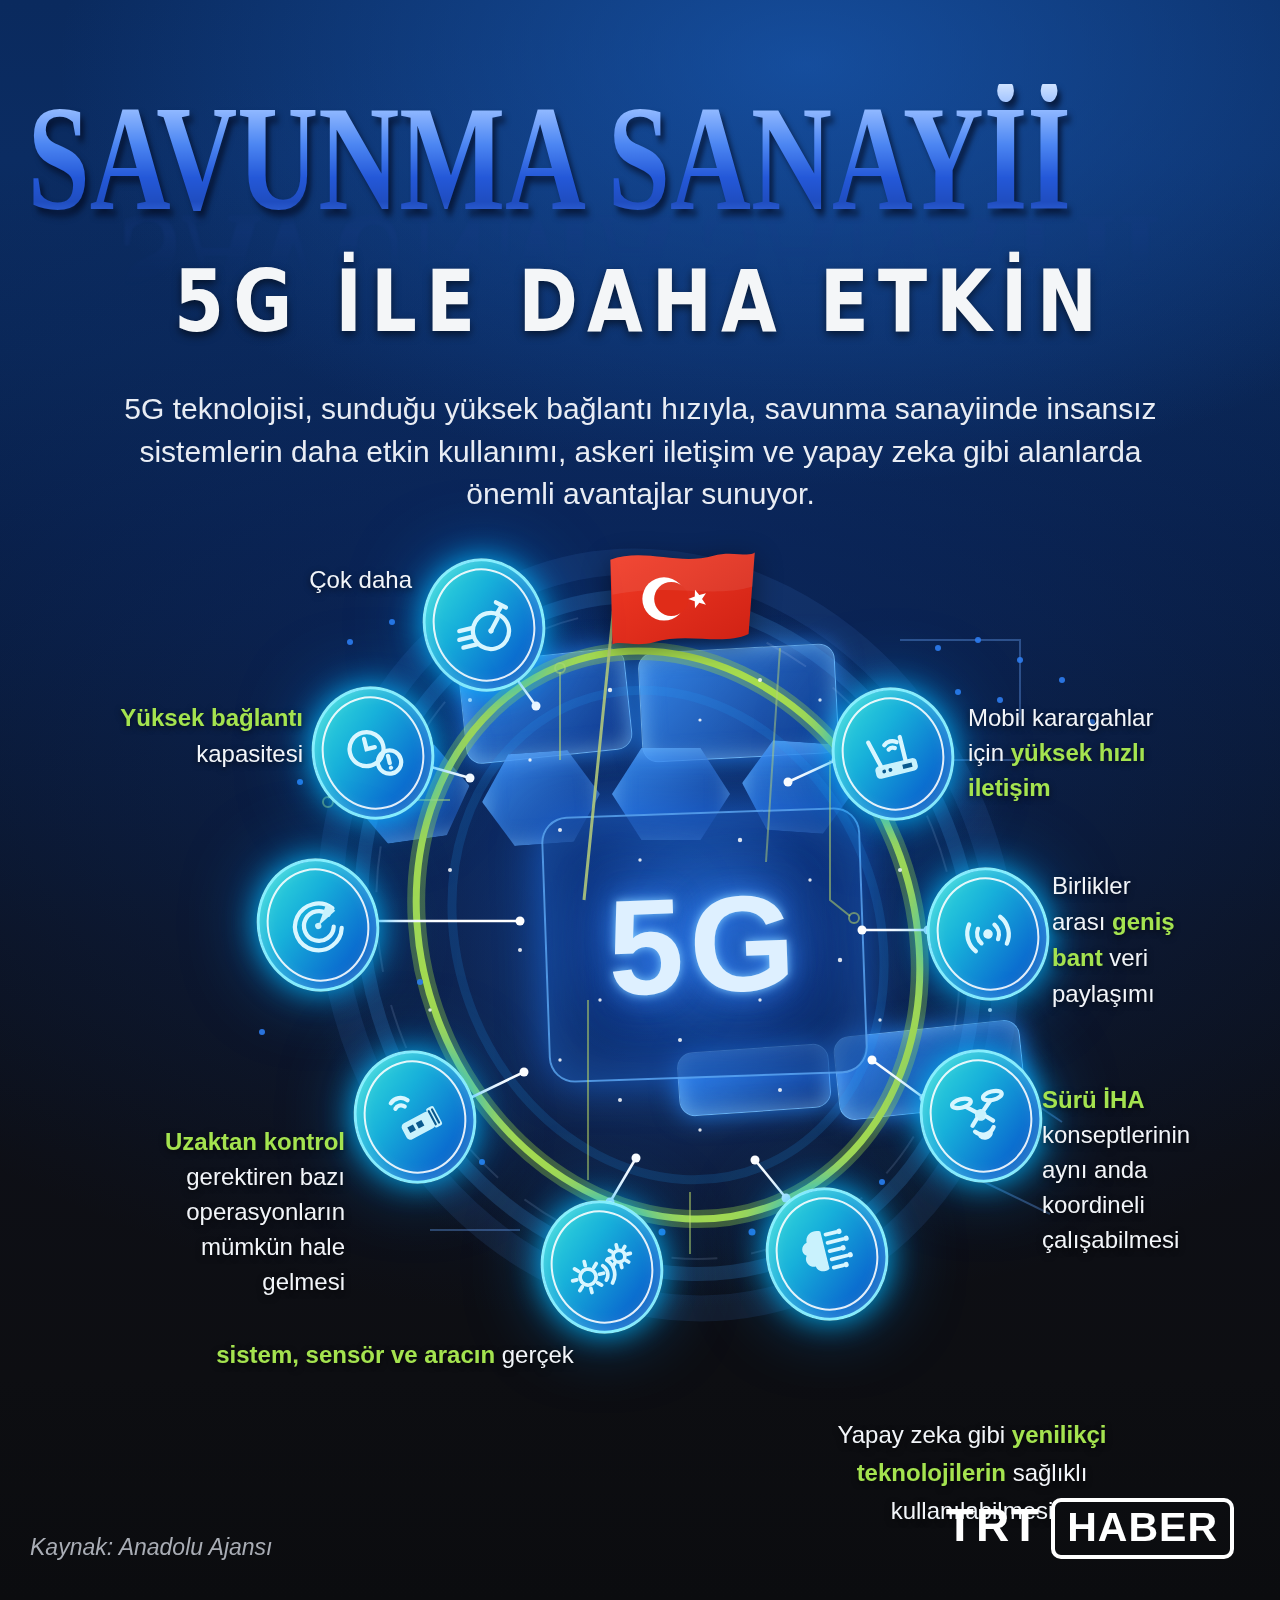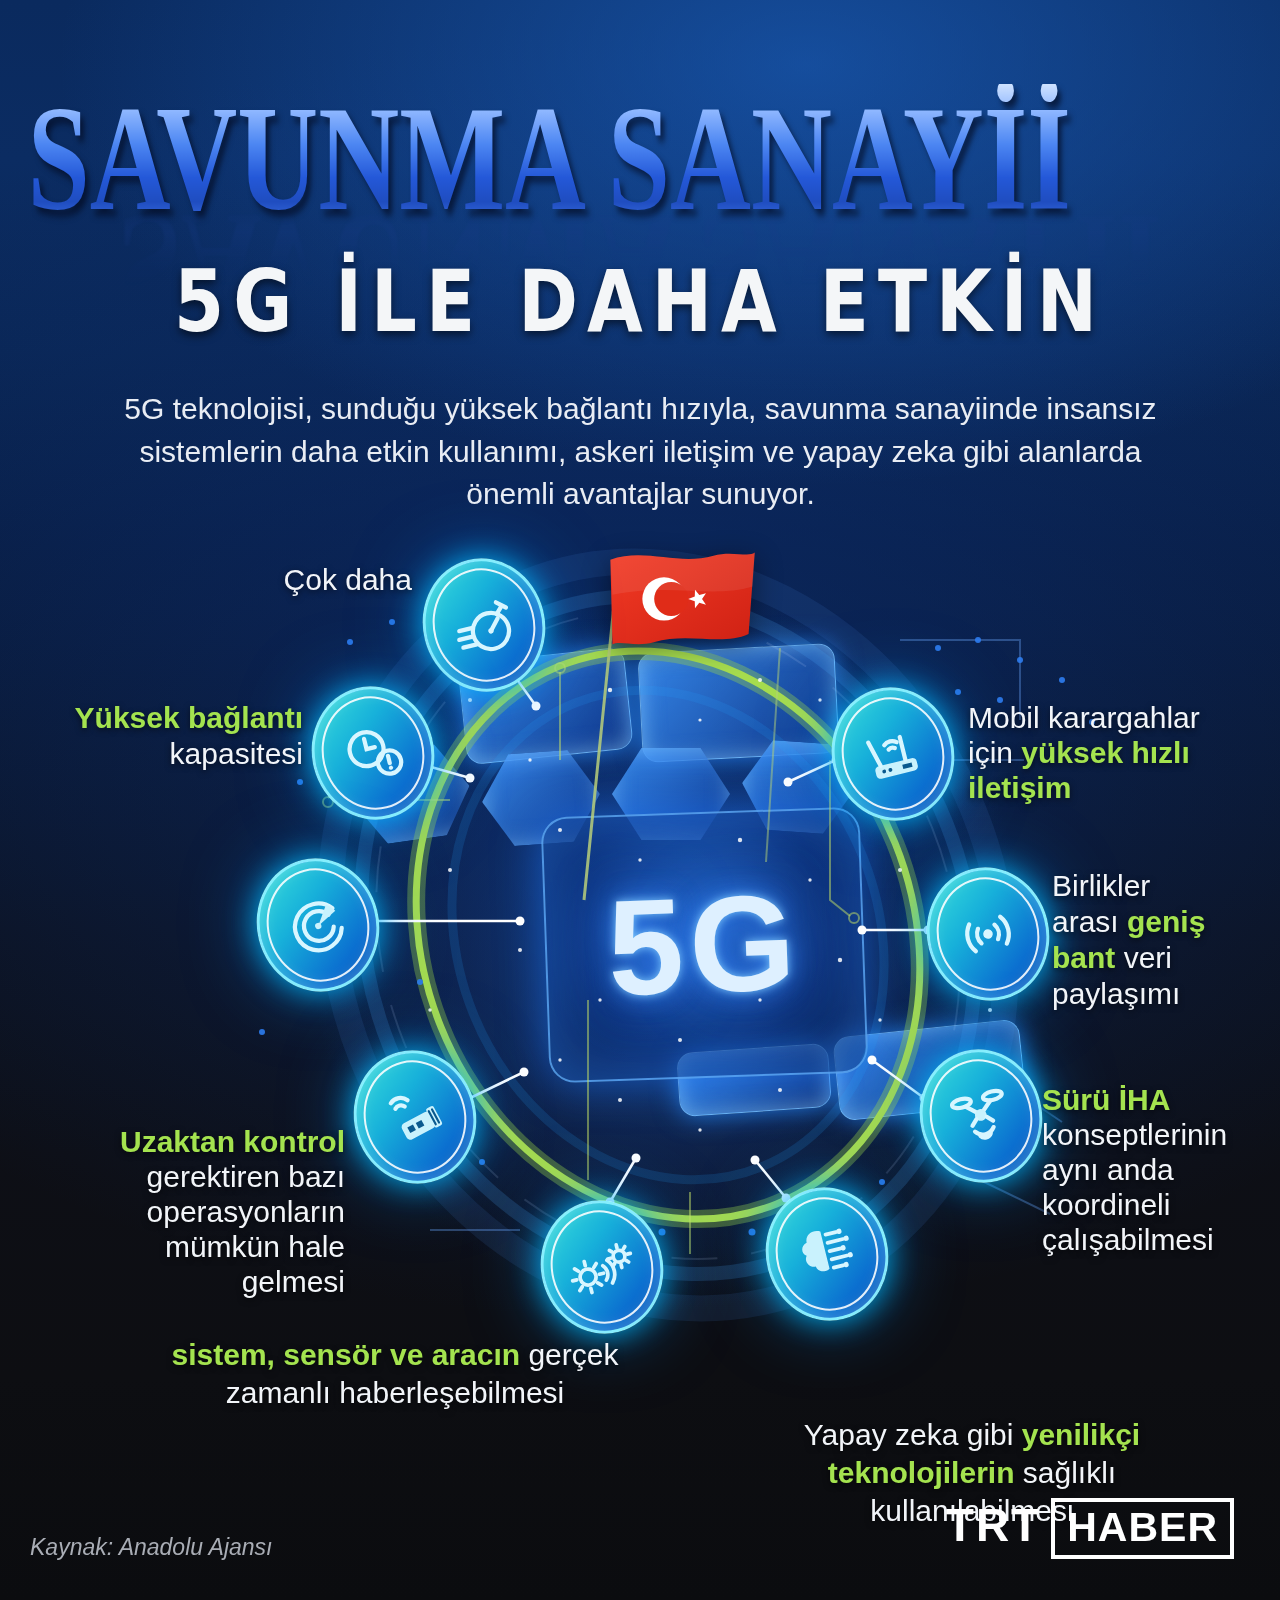"Çok daha" .callout { font-size: 30px -> 24px }
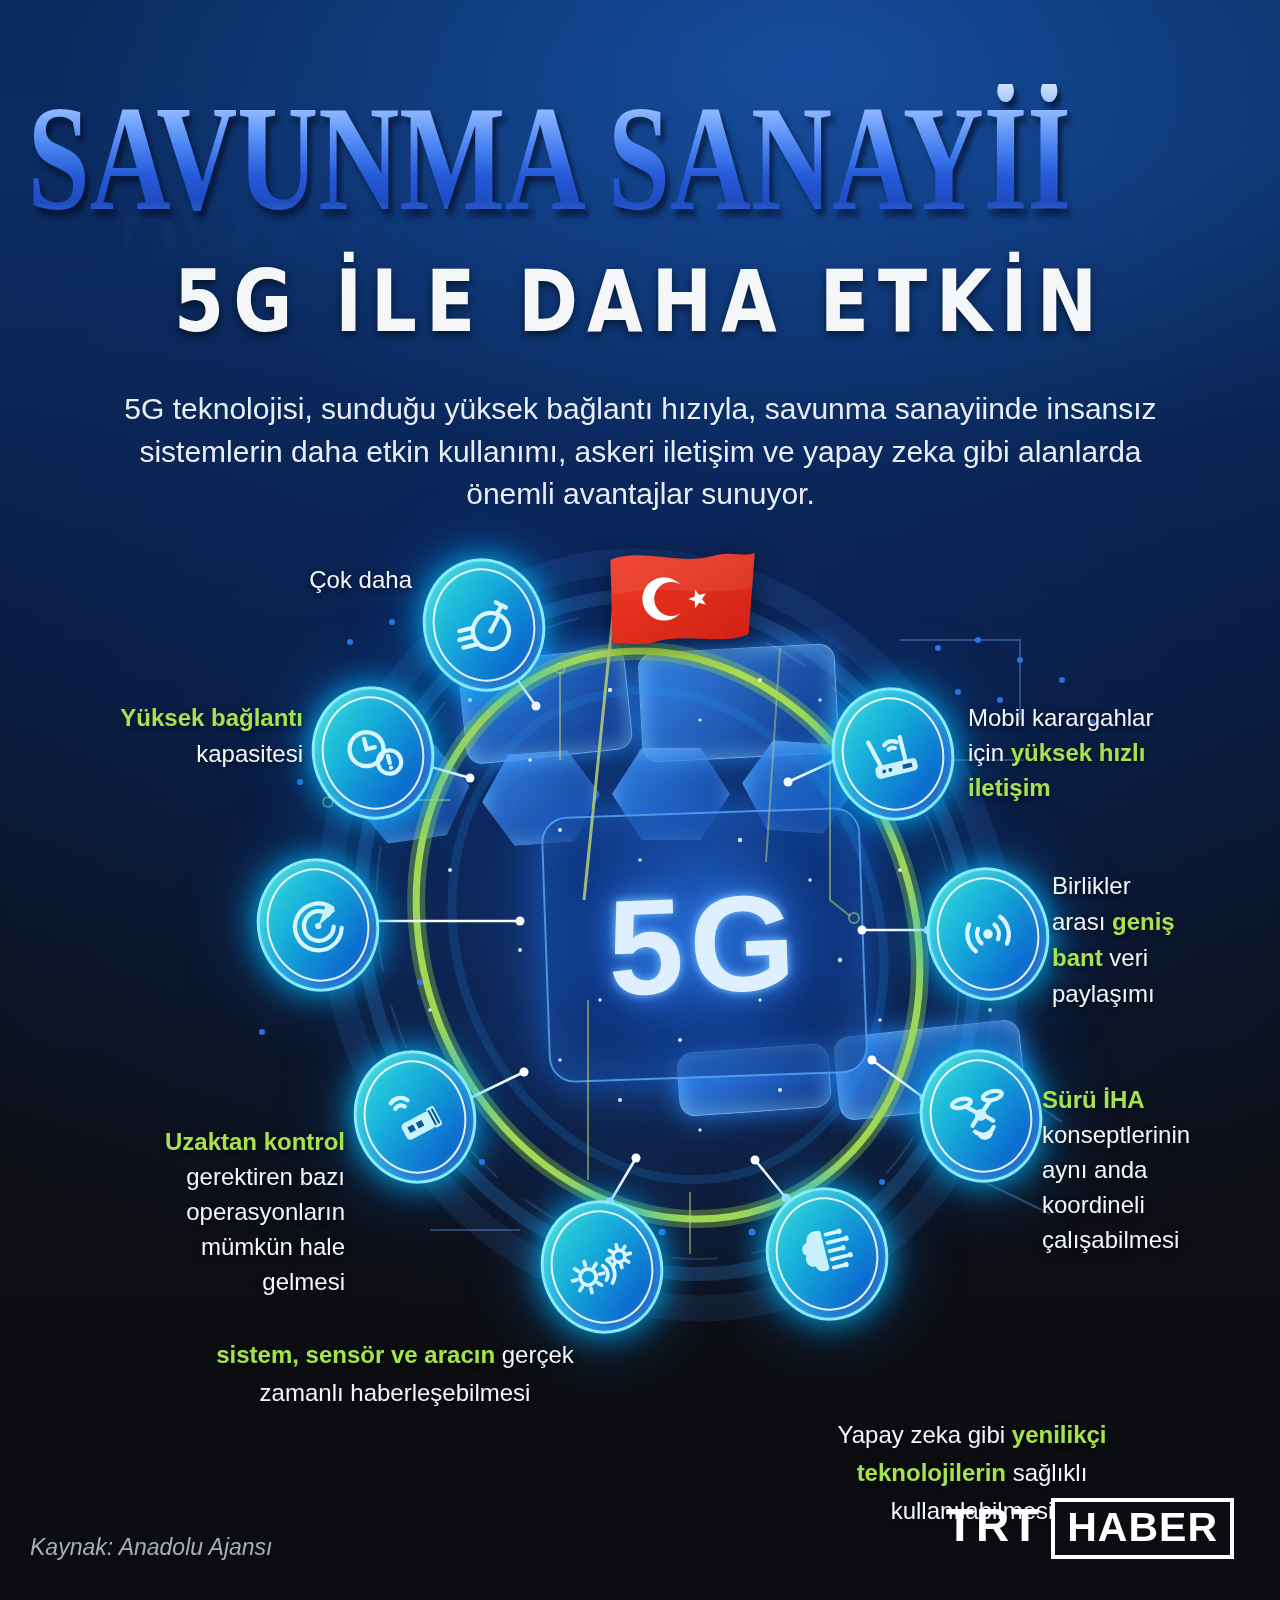"zamanlı haberleşebilmesi" div.cl-line { html: <div><span>zamanlı haberleşebilmesi</span></div> -> none }
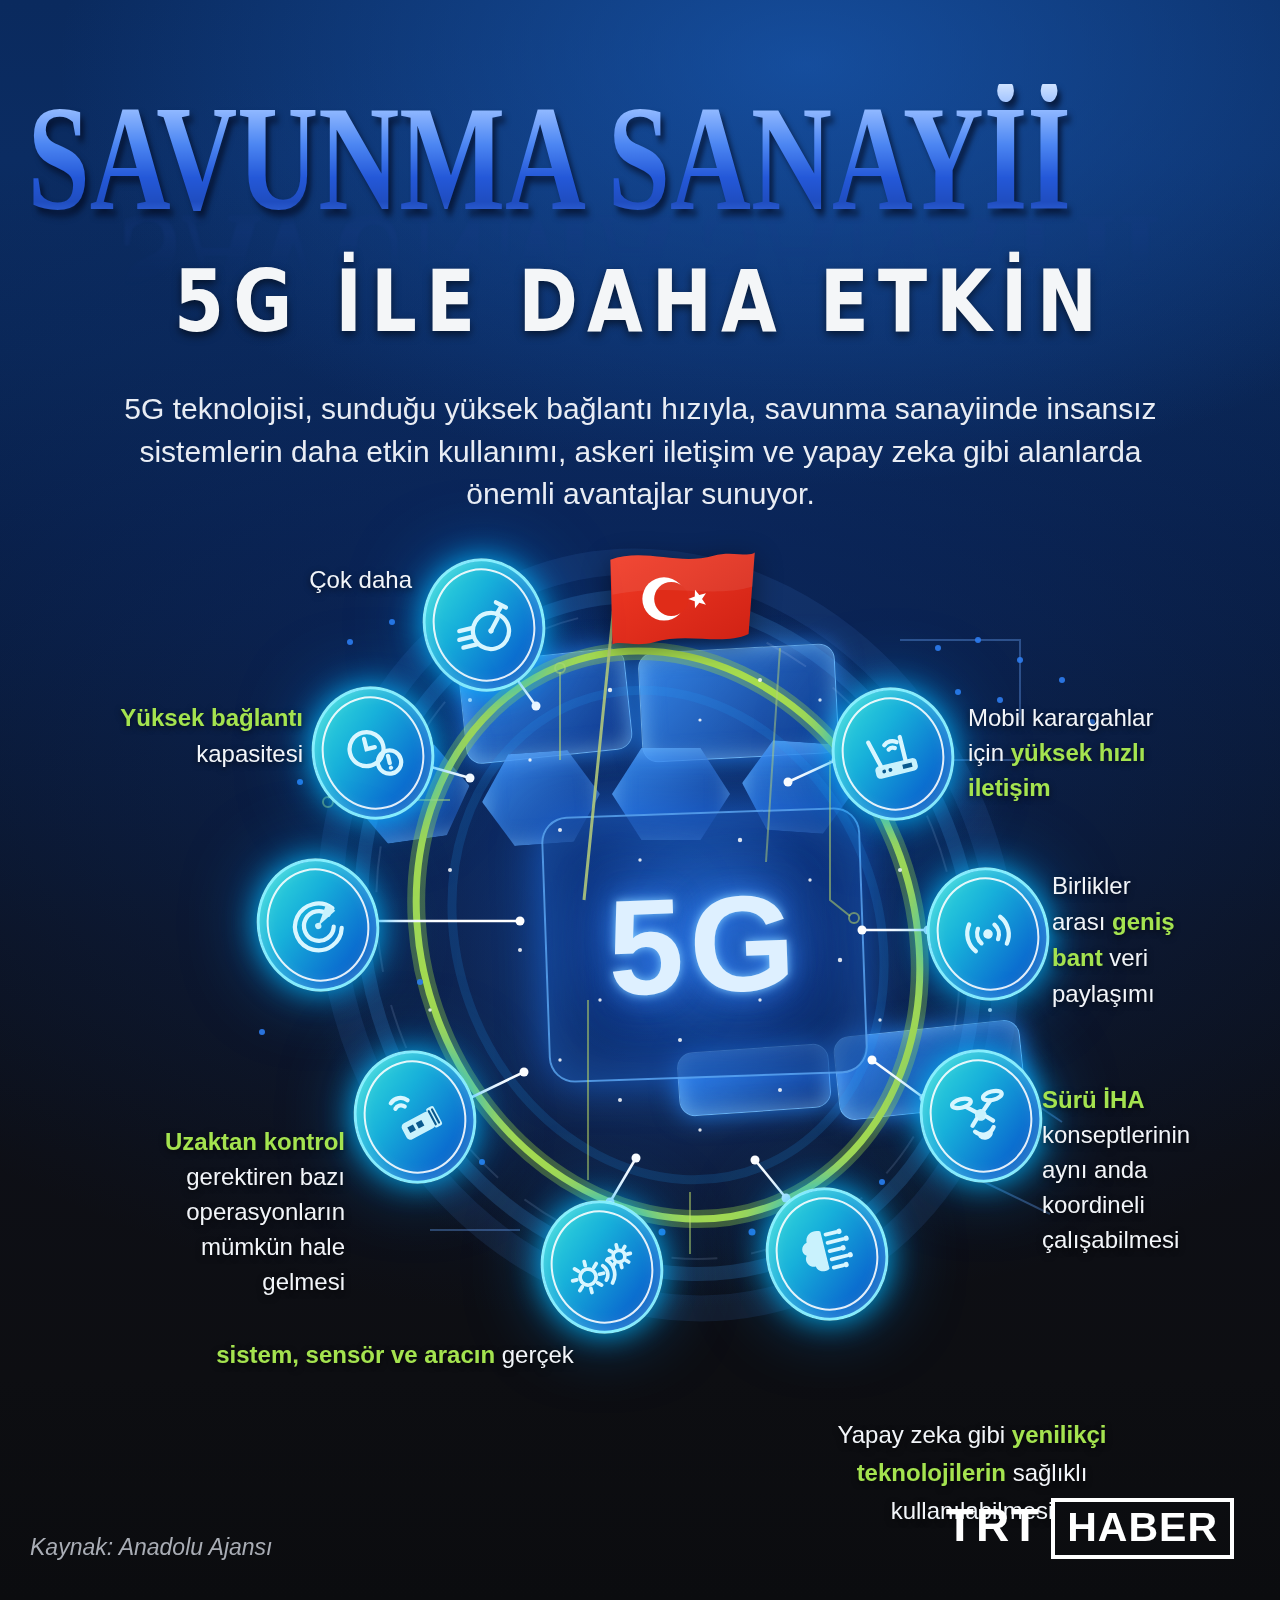"HABER" .logo-haber { border-radius: 0 -> 10px }
